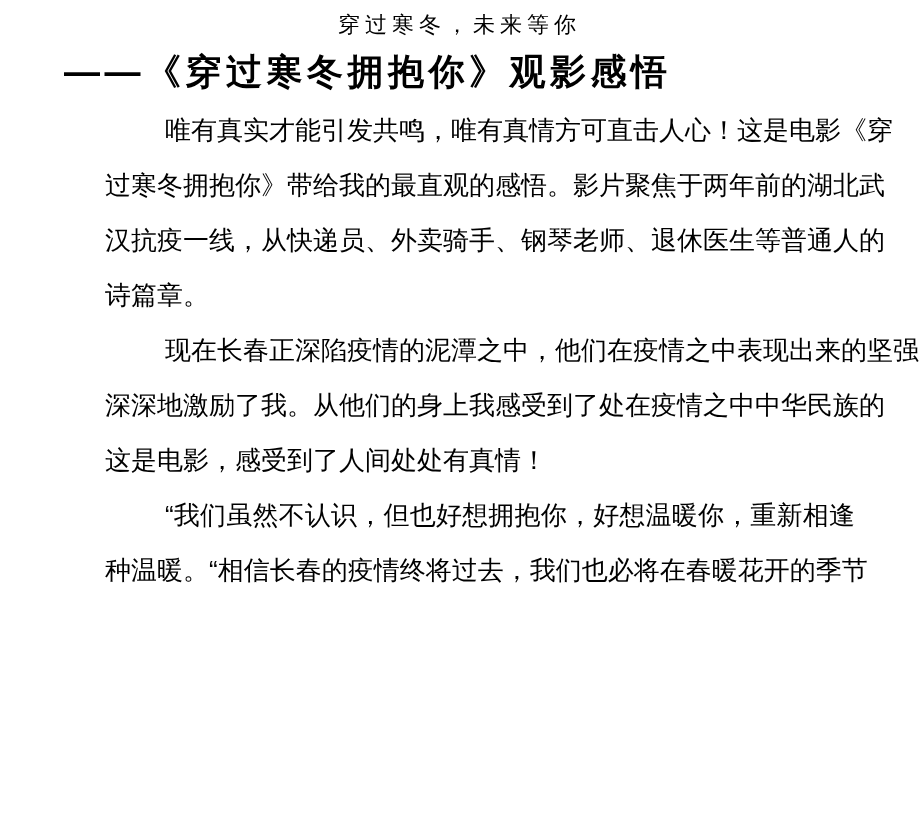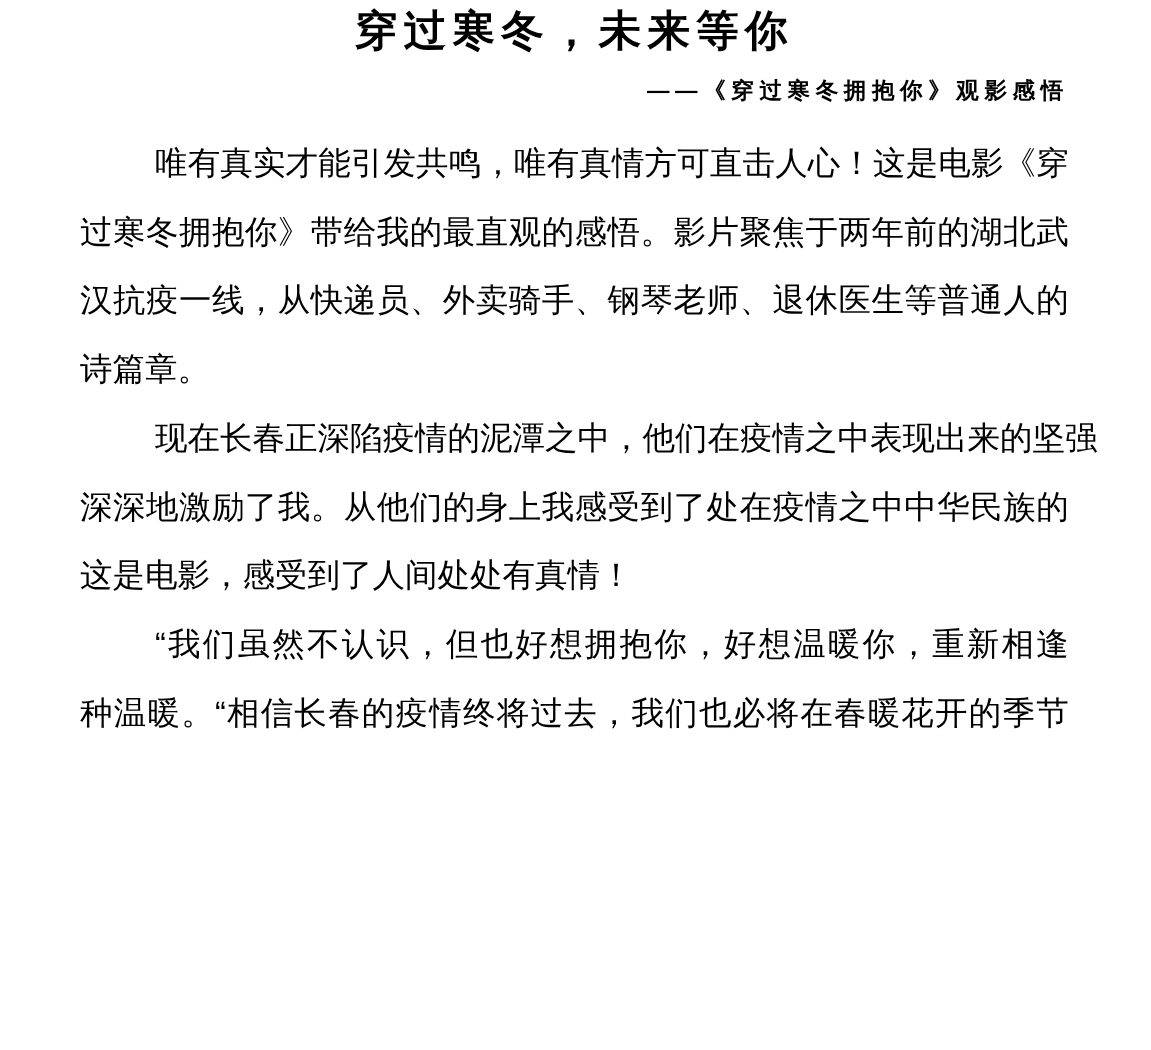"穿过寒冬，未来等你" .essay-title { font-size: 34px -> 22px; font-weight: bold -> normal }
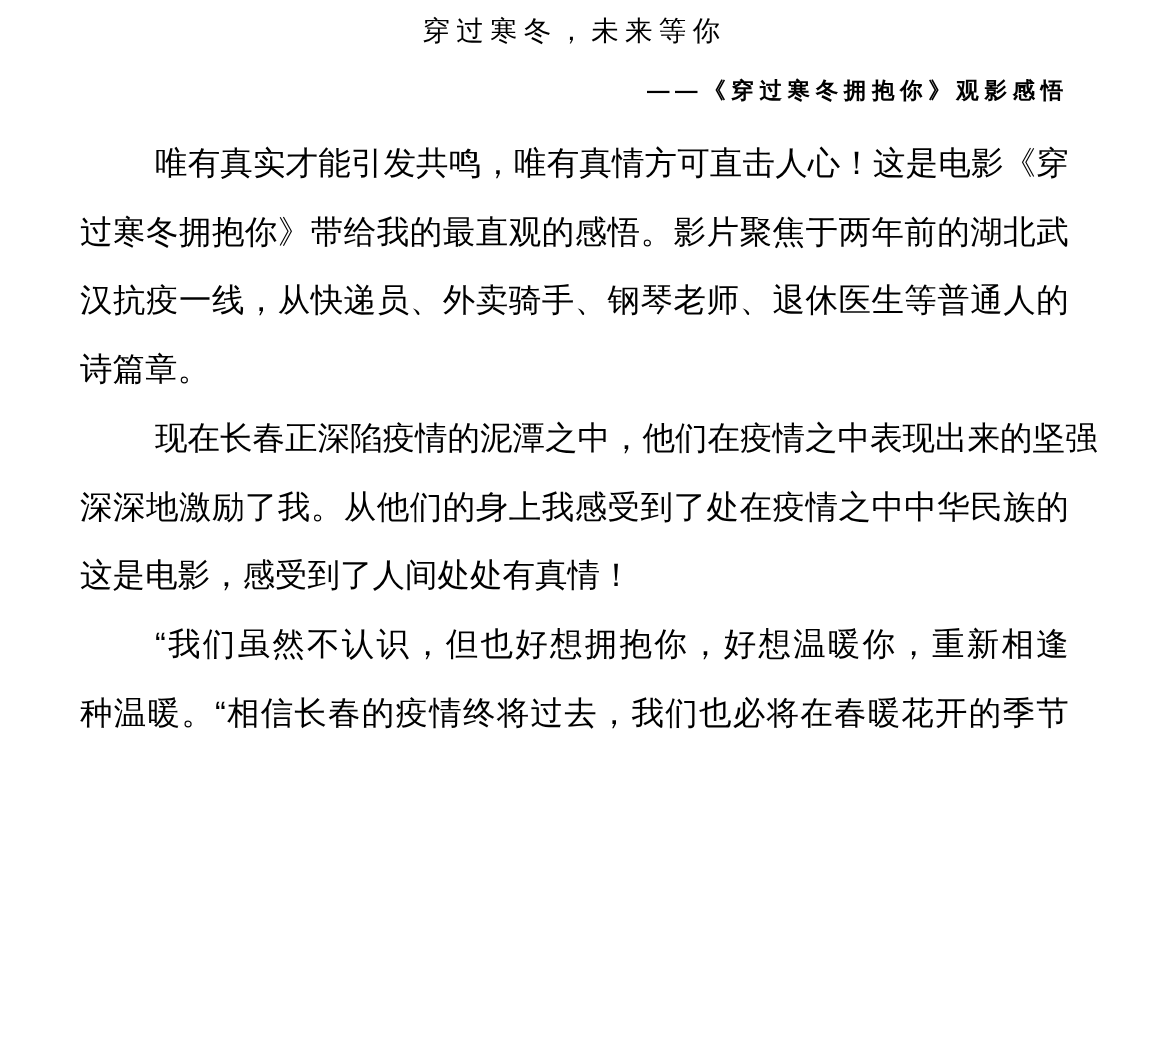"——《穿过寒冬拥抱你》观影感悟" .essay-subtitle { font-size: 18px -> 36px; text-align: right -> left }
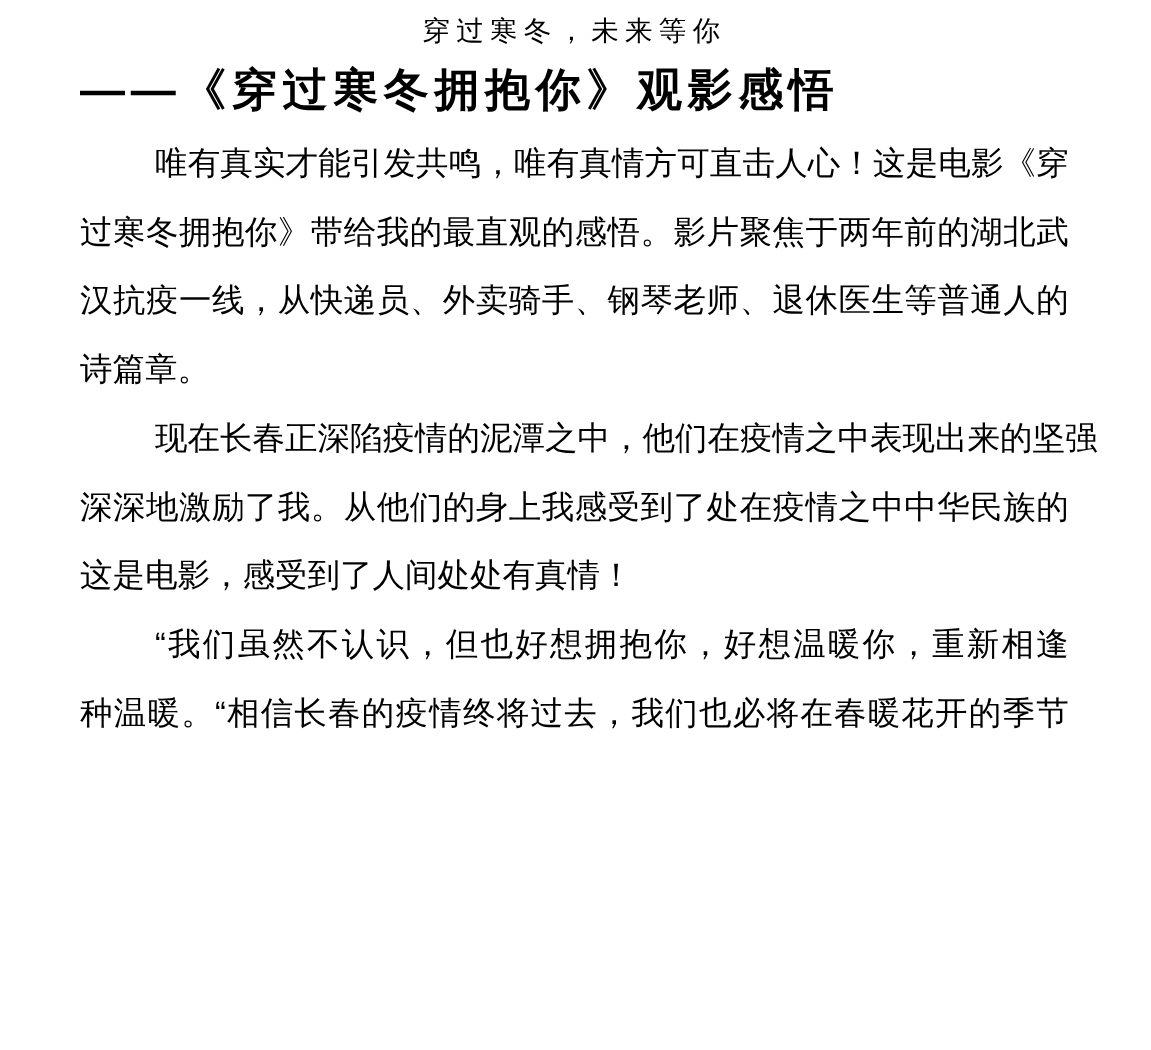"唯有真实才能引发共鸣，唯有真情方可直击人心！这是电影《穿" .body-line { margin-left: none -> 41px }
